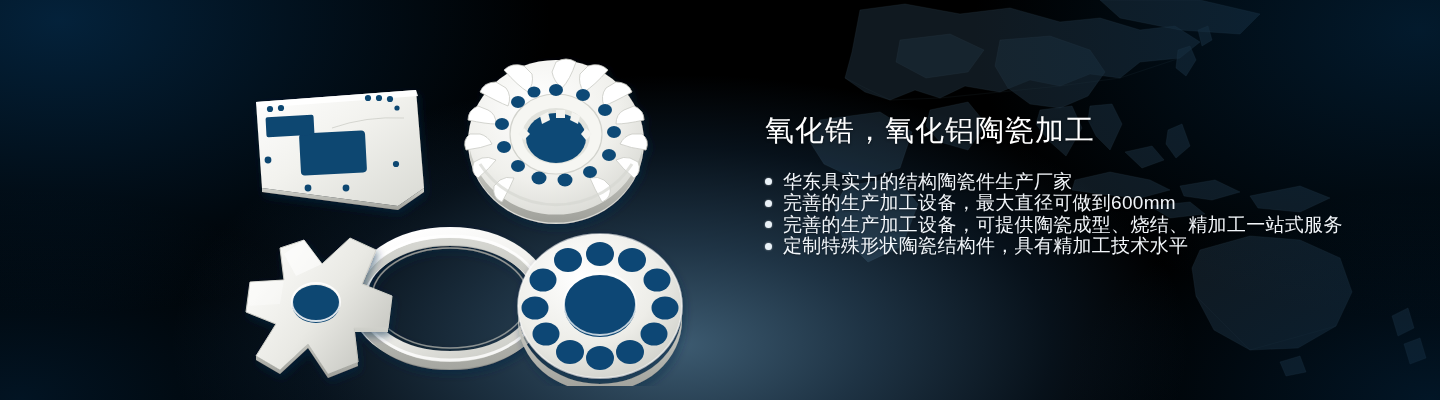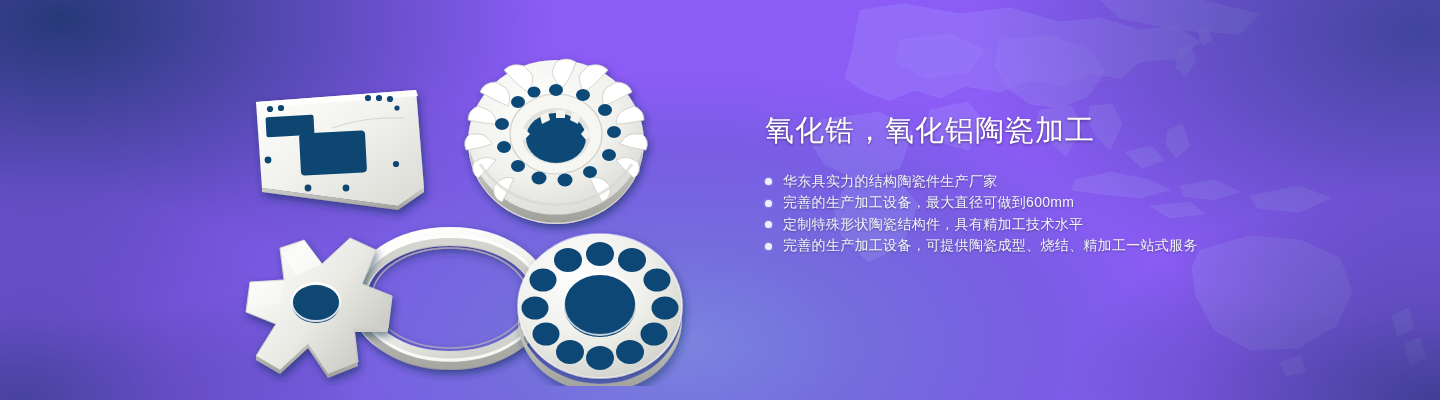"氧化锆，氧化铝陶瓷加工" .banner { background: #8b5cf6 -> #000000 }
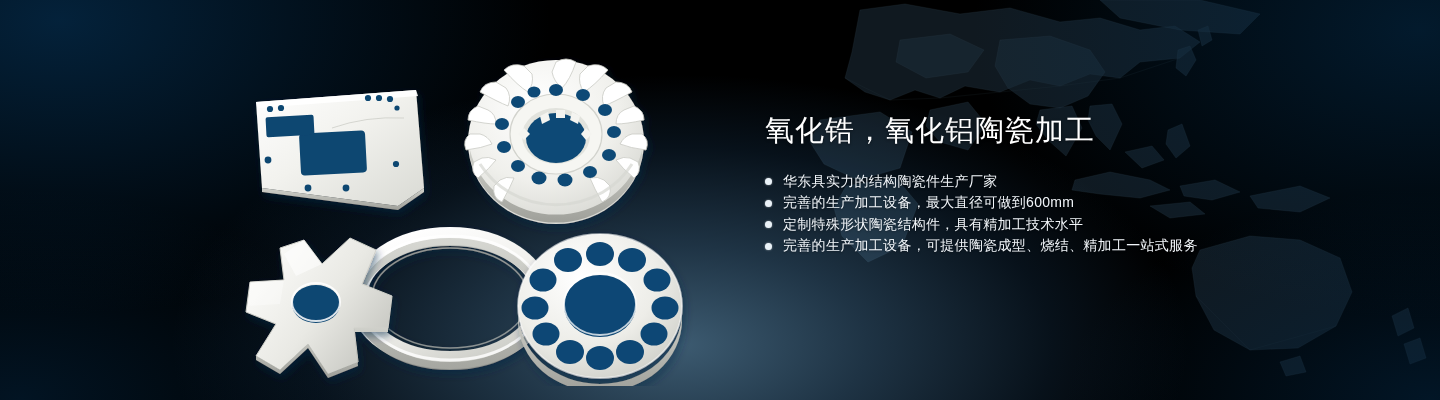"华东具实力的结构陶瓷件生产厂家" .bullet-text { font-size: 14px -> 19px }
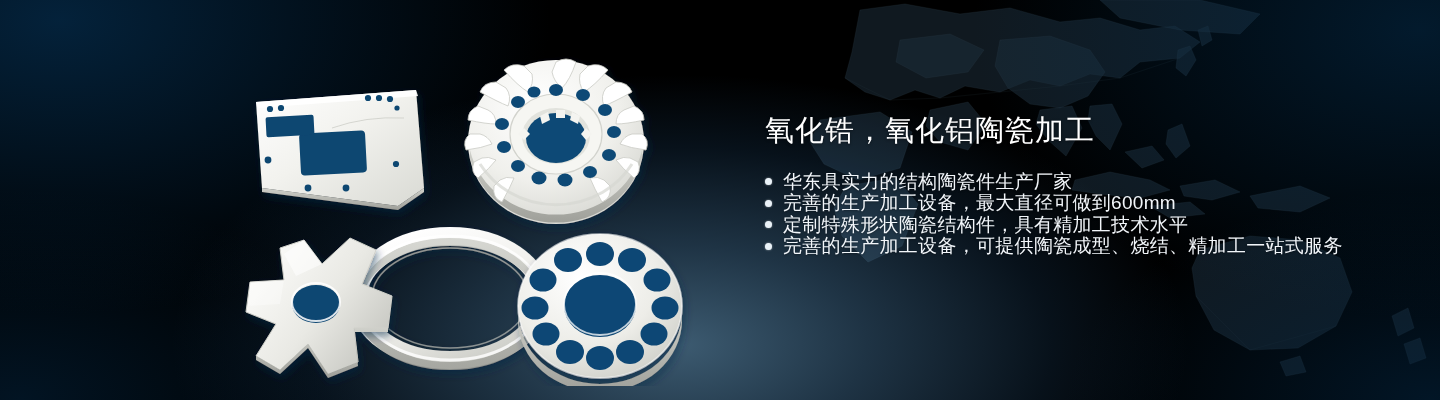"定制特殊形状陶瓷结构件，具有精加工技术水平" li.bullet { order: before "完善的生产加工设备，可提供陶瓷成型、烧结、精加工一站式服务" -> after "完善的生产加工设备，可提供陶瓷成型、烧结、精加工一站式服务" }
